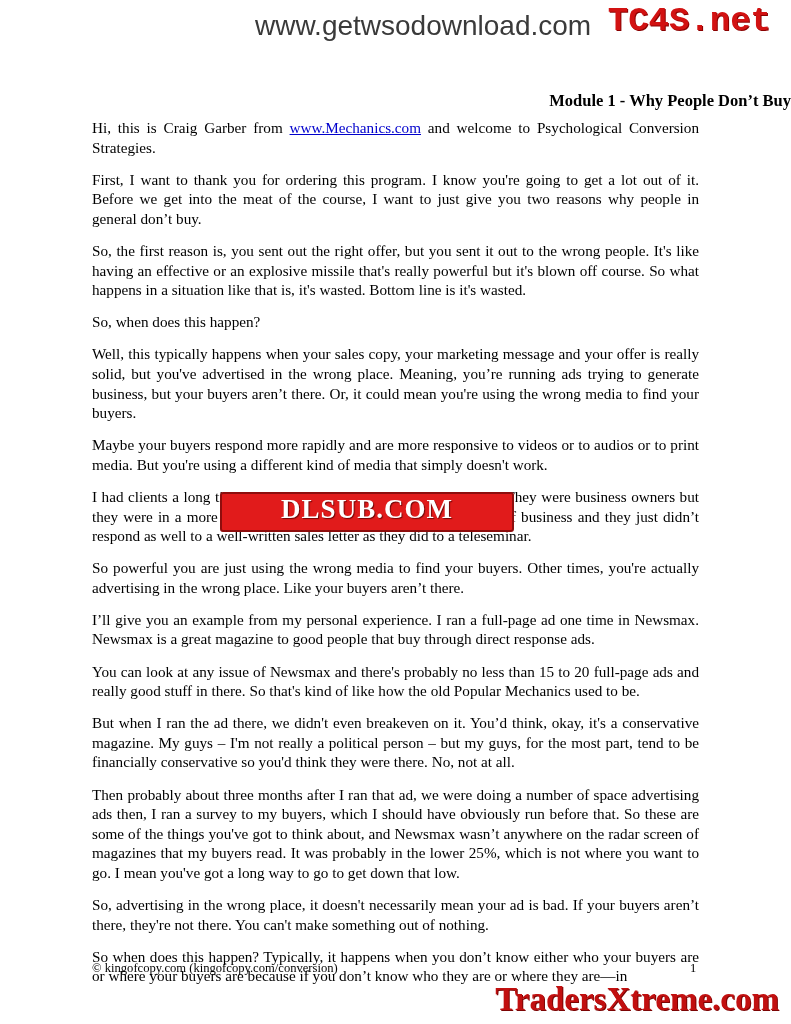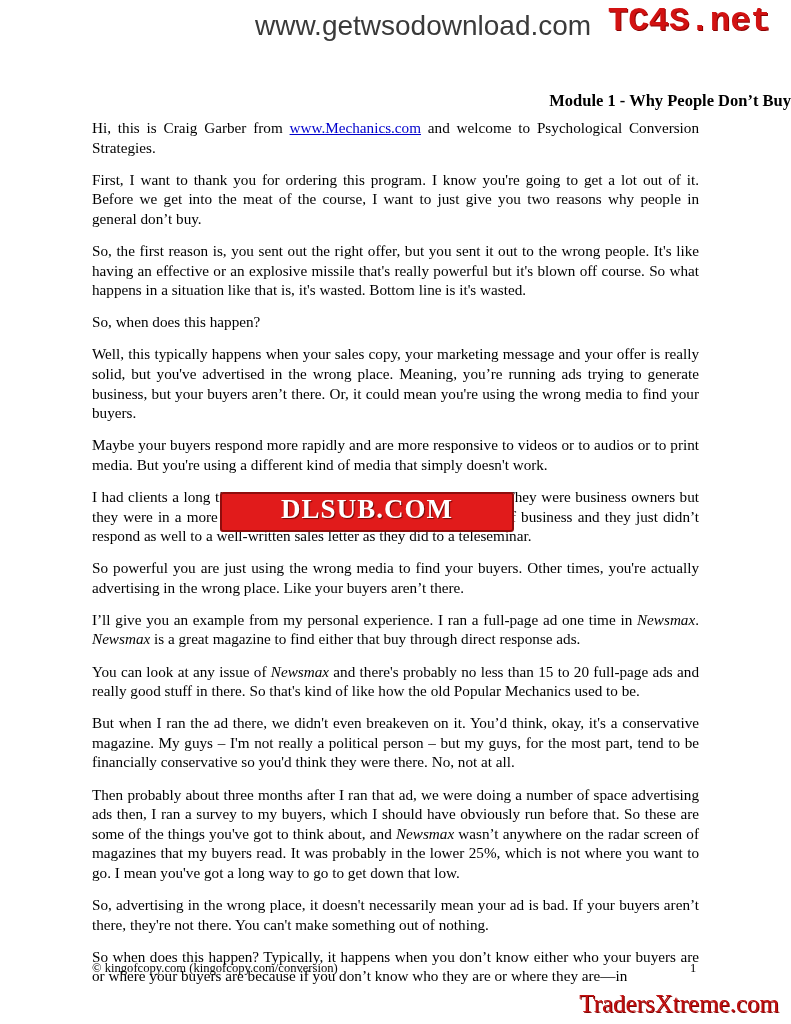"Newsmax" .ital { font-style: italic -> none }
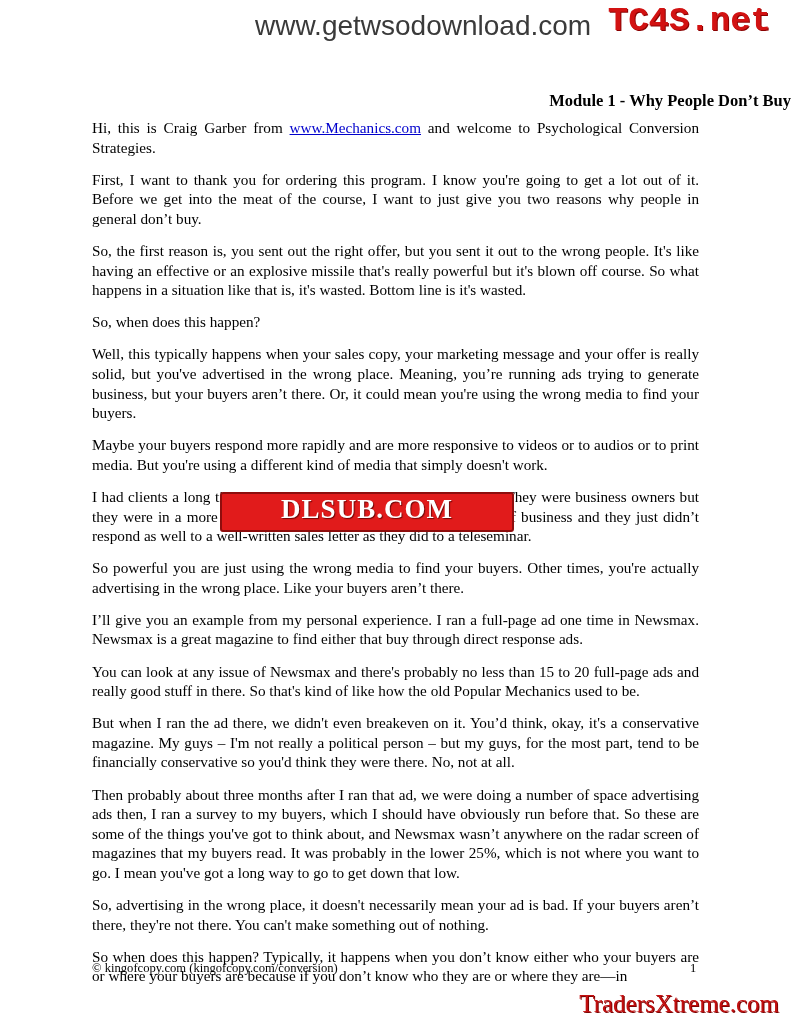"is a great magazine to" span { text: find either -> good people }
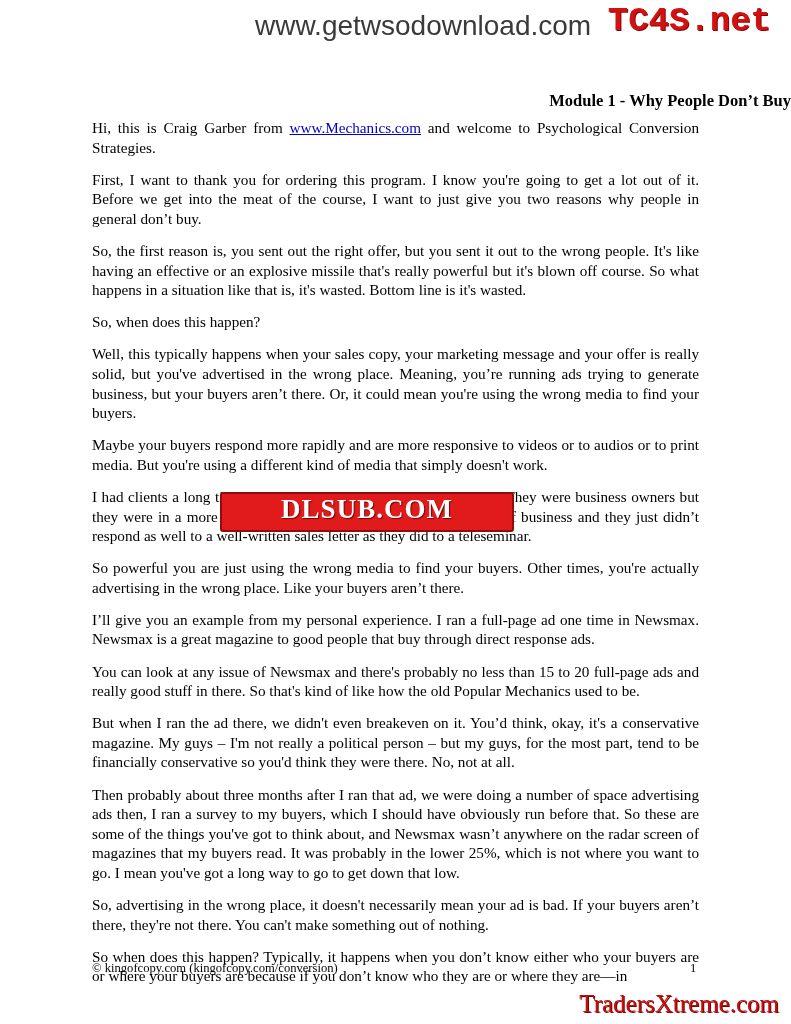"TradersXtreme.com" #wm-bottom-right { font-size: 25px -> 33px; font-weight: normal -> bold }
